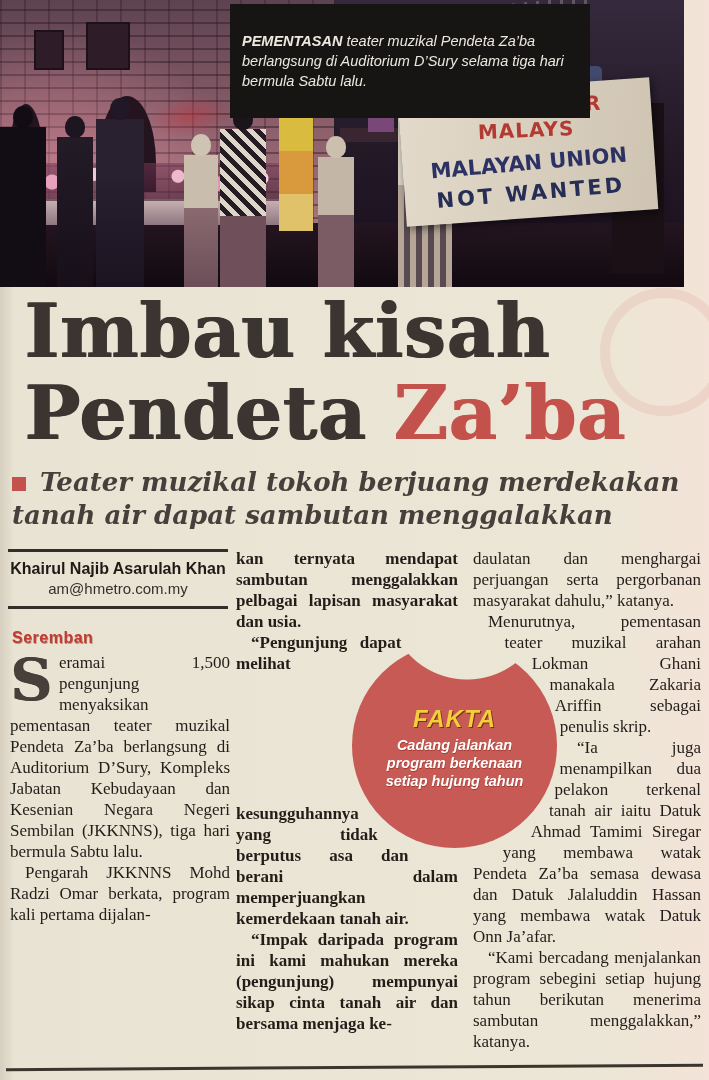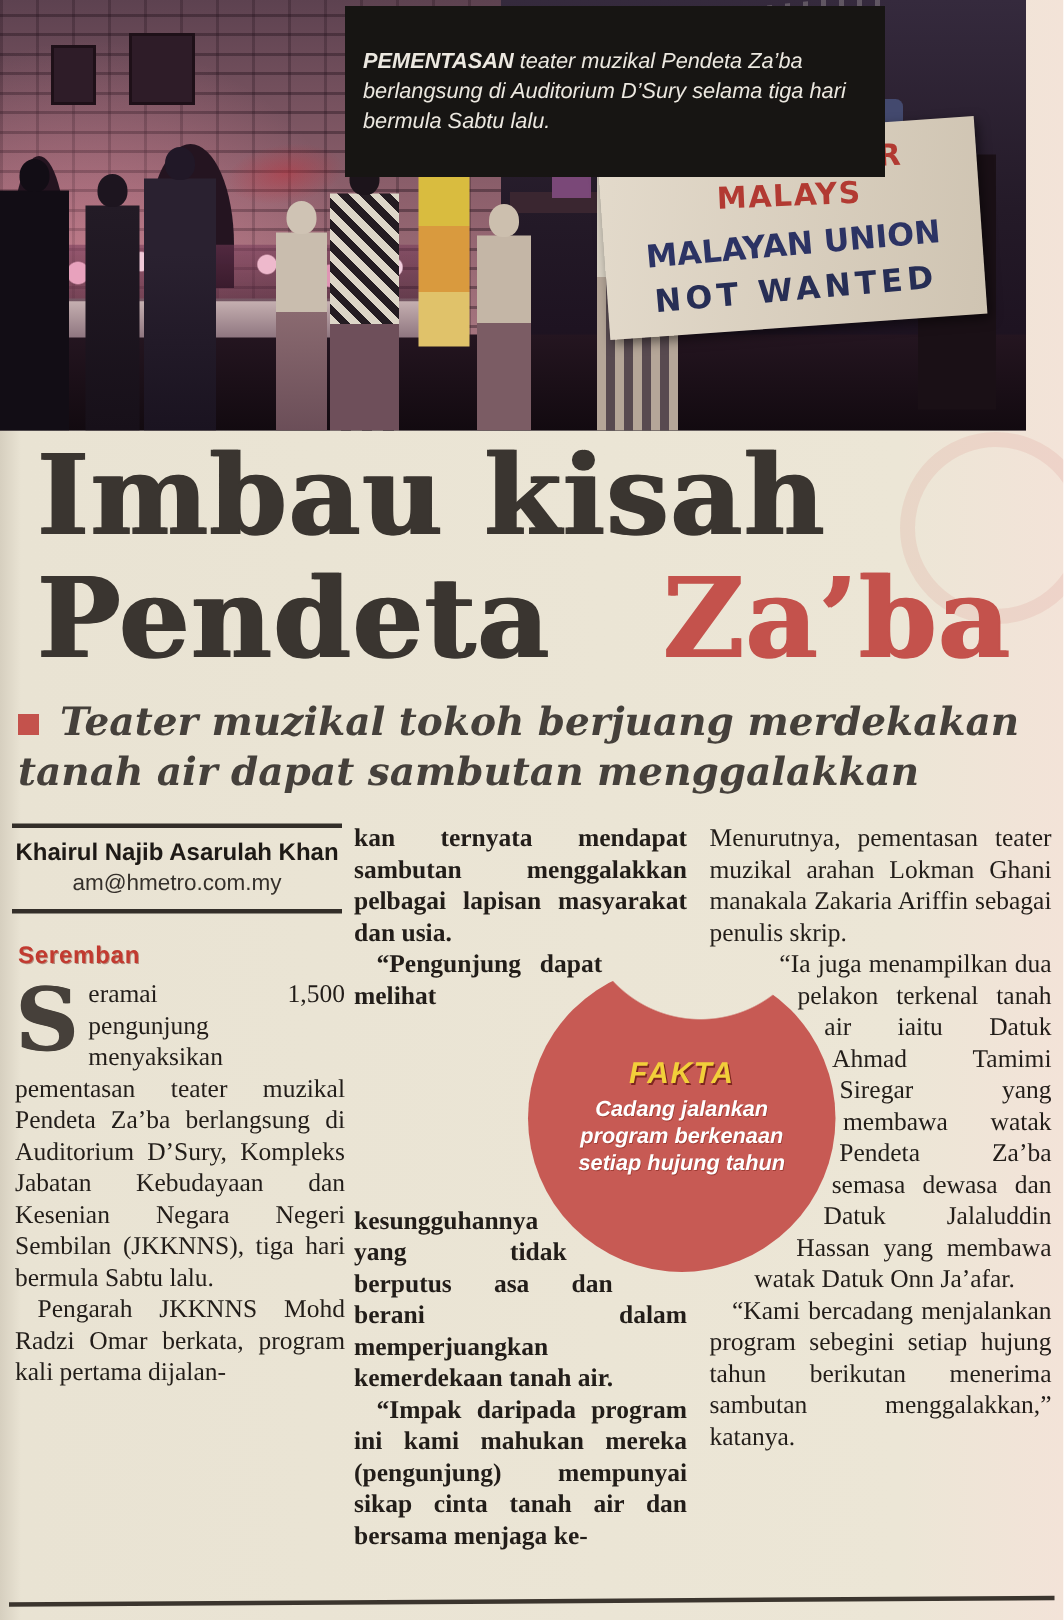"Za’ba" .hl-red { margin-left: 48px -> none }
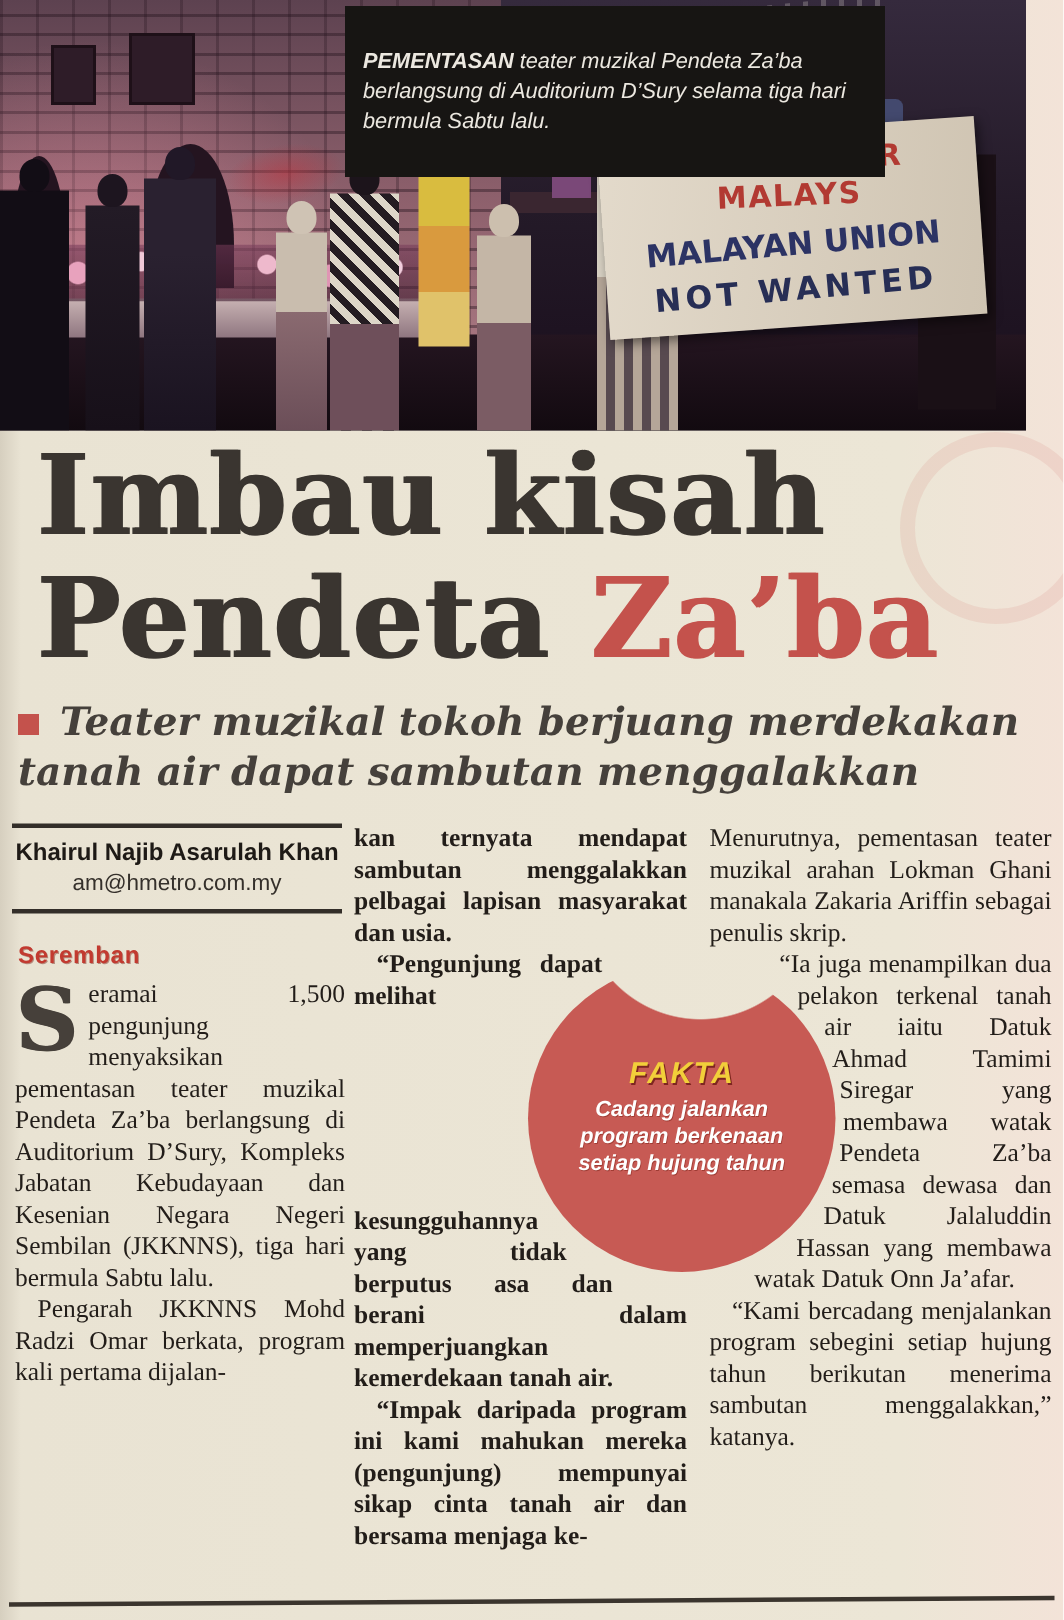"daulatan dan menghargai perjuangan serta" p { html: none -> <p>daulatan dan menghargai perjuangan serta pergorbanan masyarakat dahulu,” katanya.</p> }
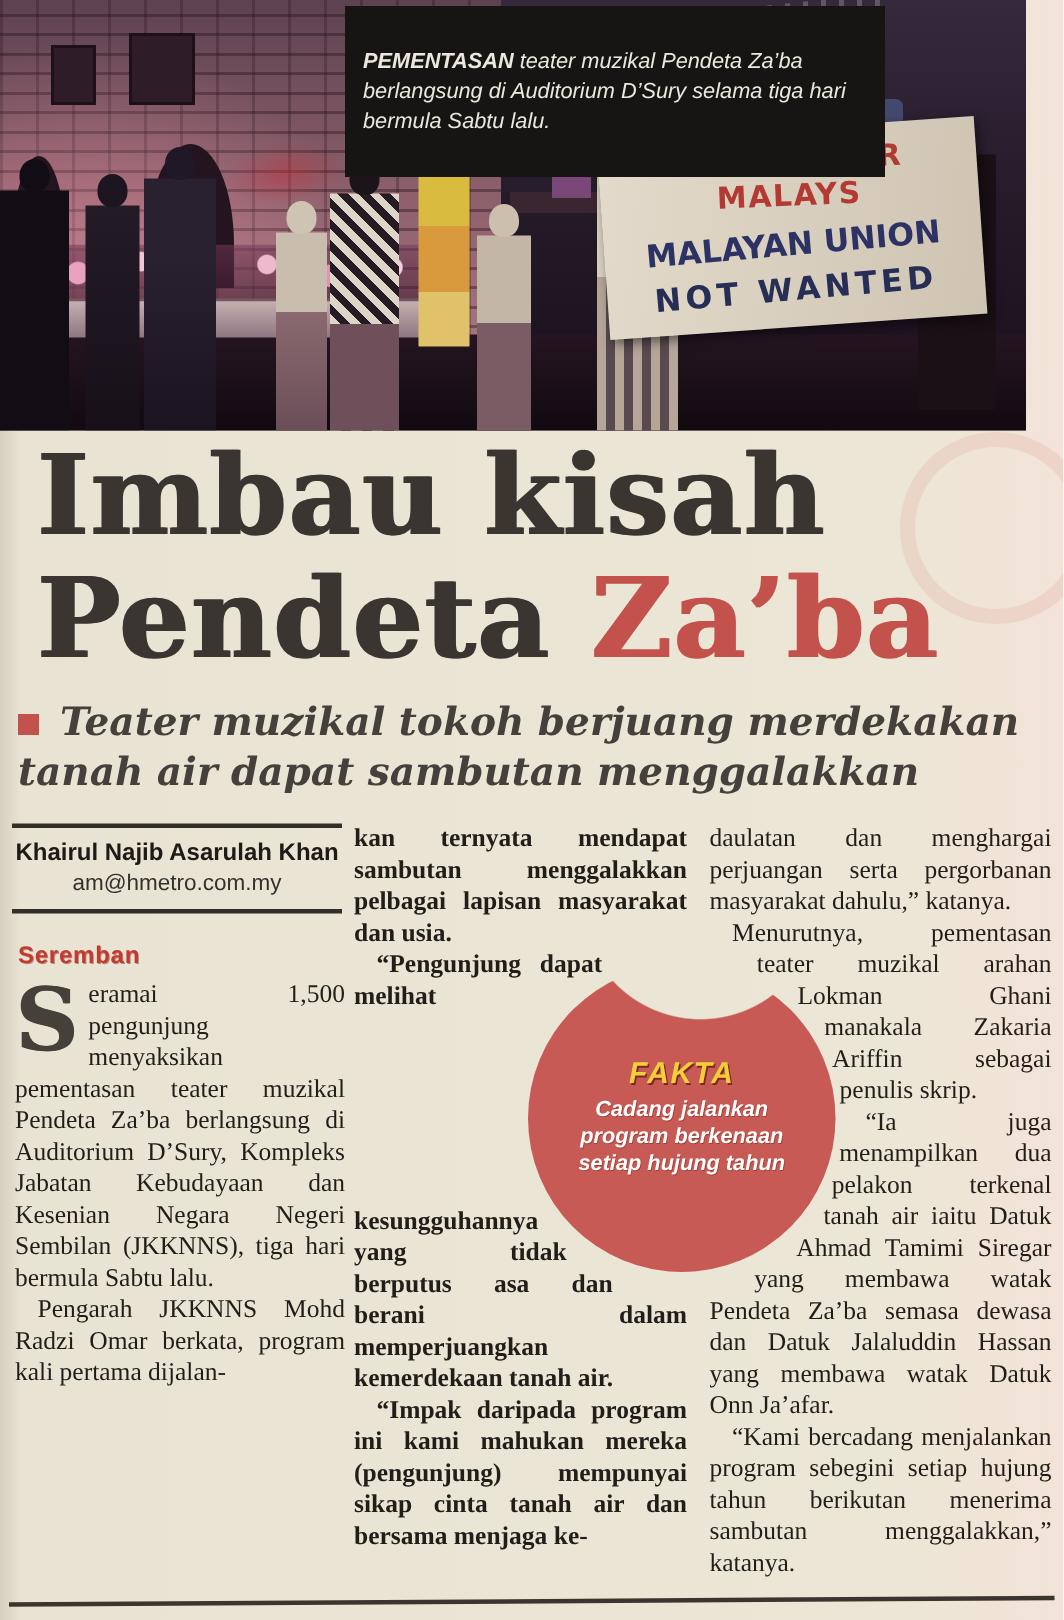"FAKTA" .fakta-label { font-size: 20px -> 24px }
